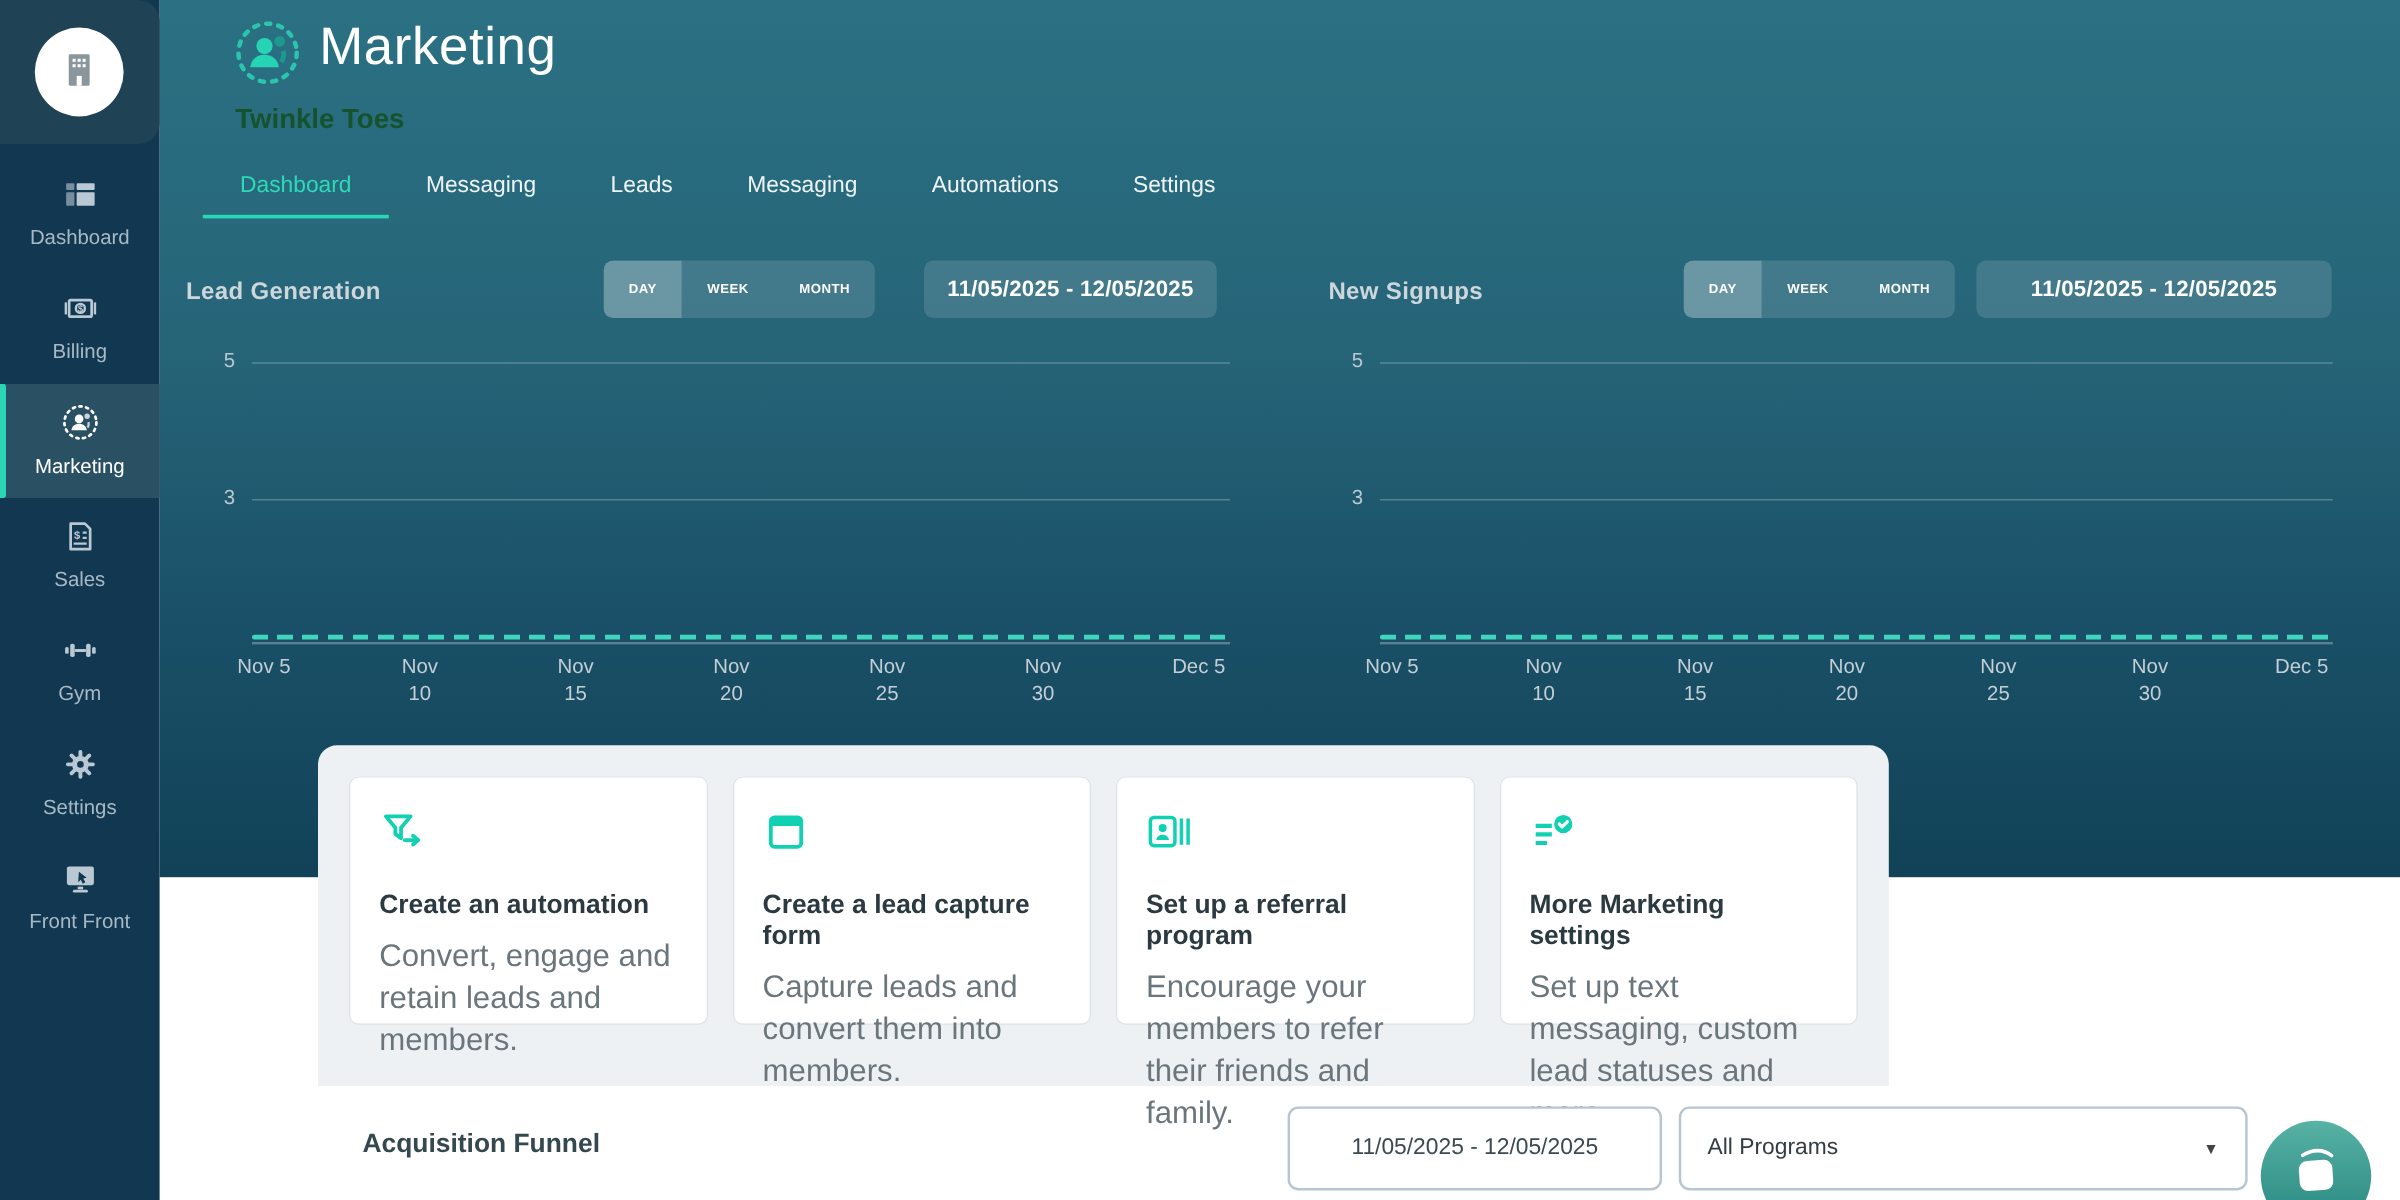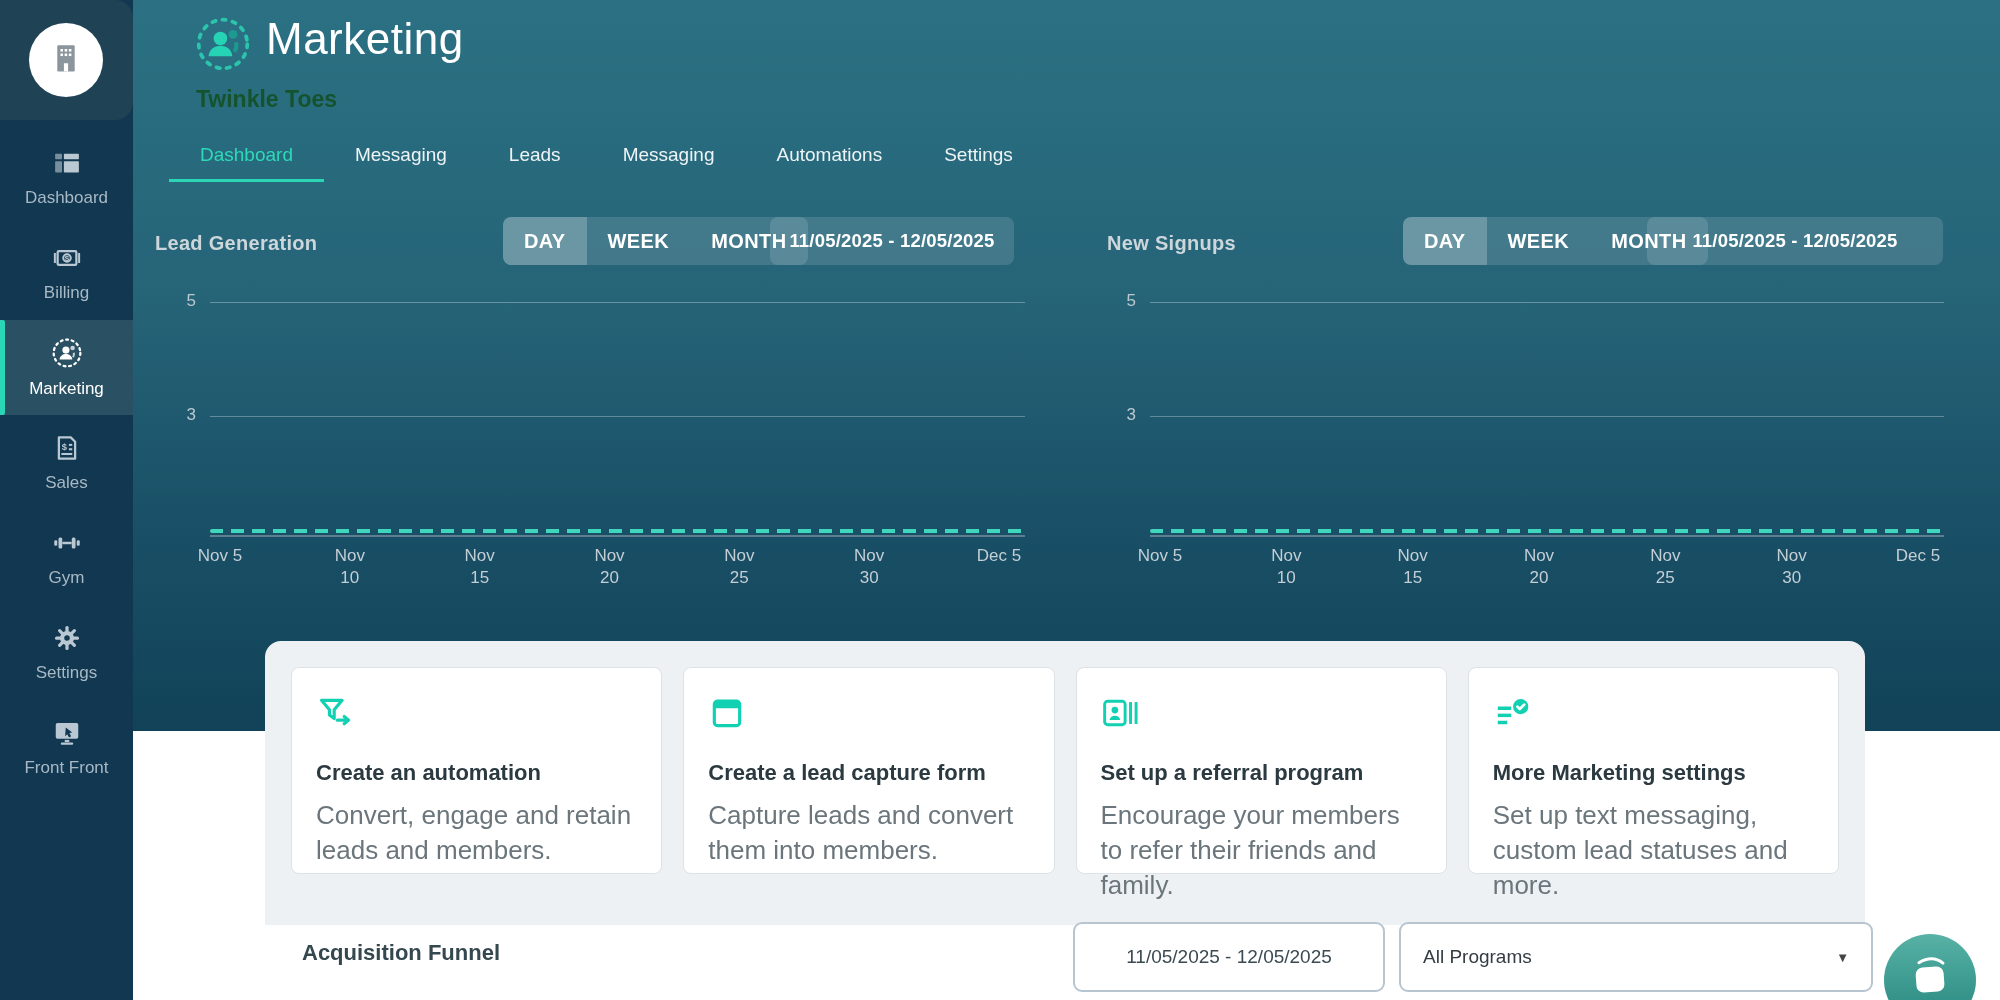"DAY" .tg { font-size: 20px -> 11px }
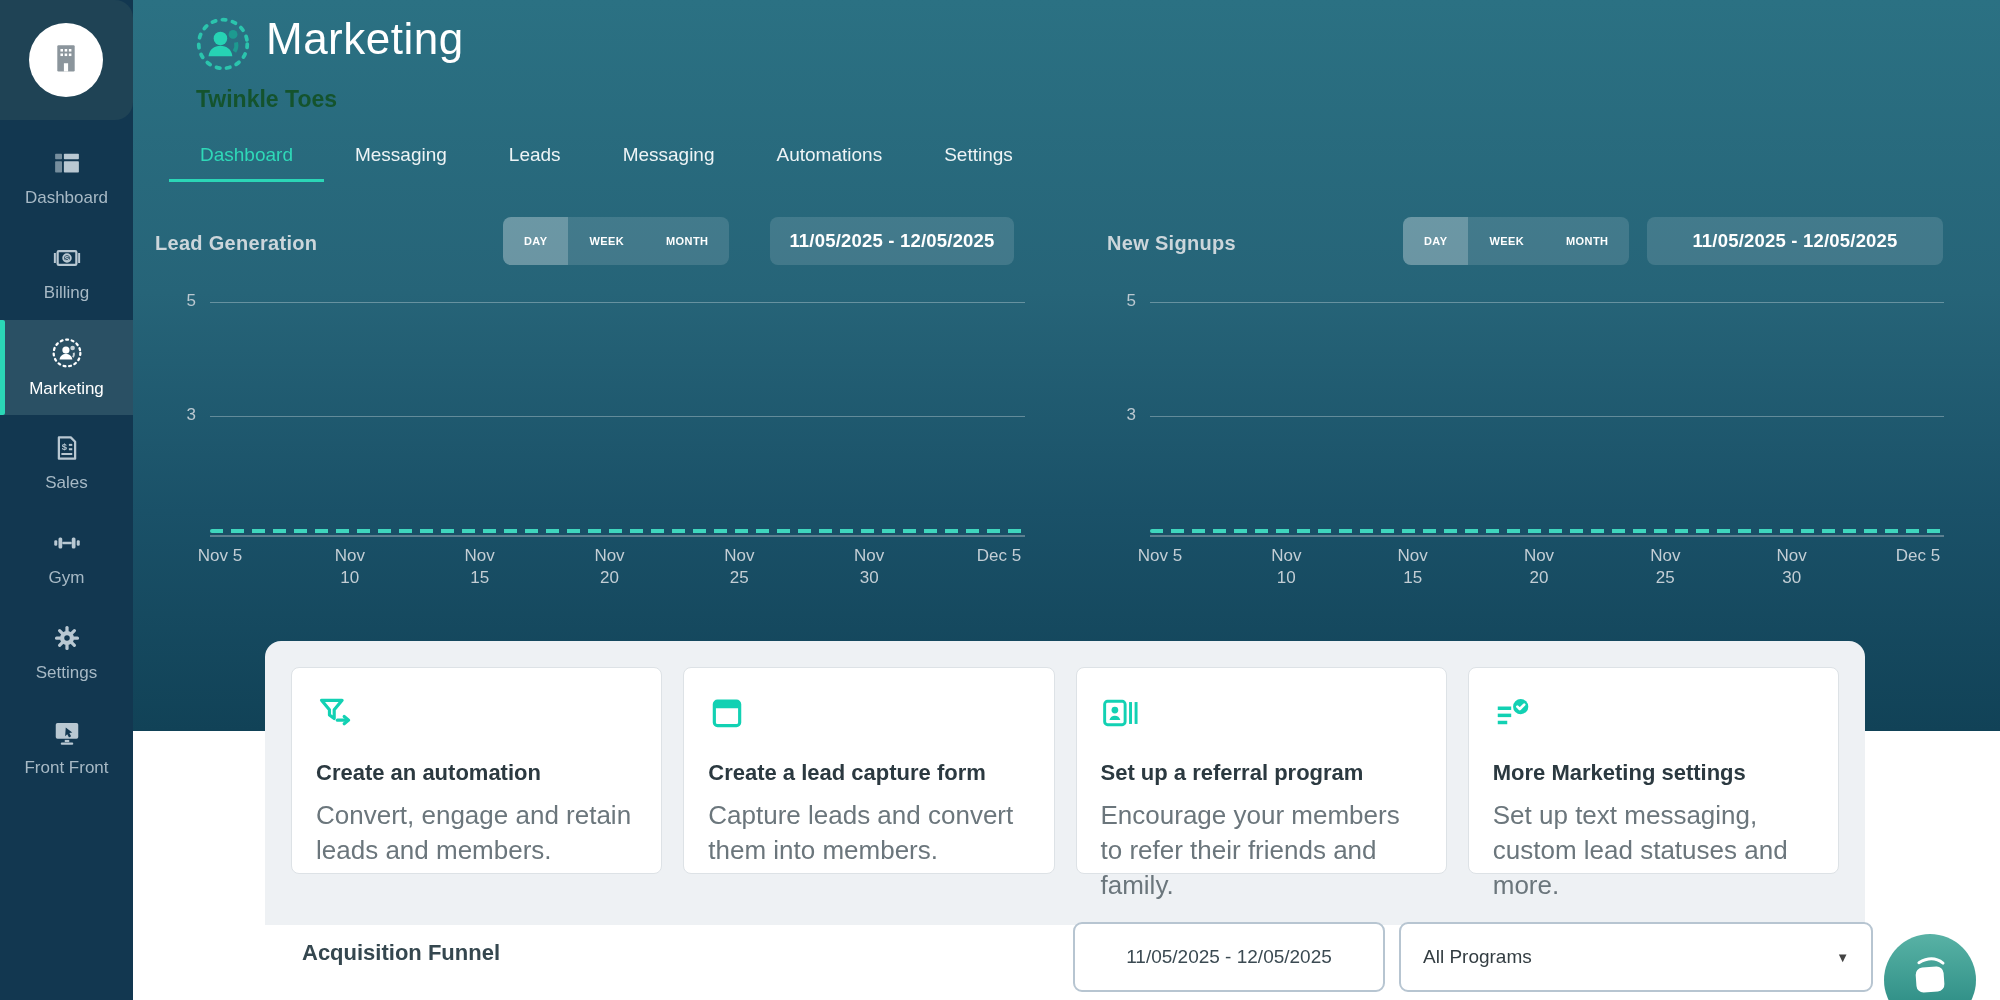"Create an automation" .panel { top: 641px -> 621px; width: 1600px -> 1309px }
